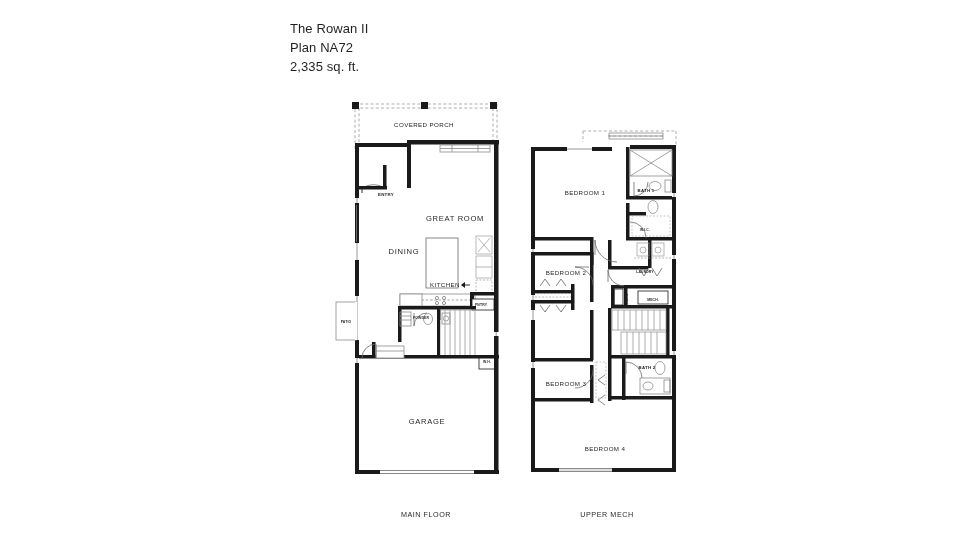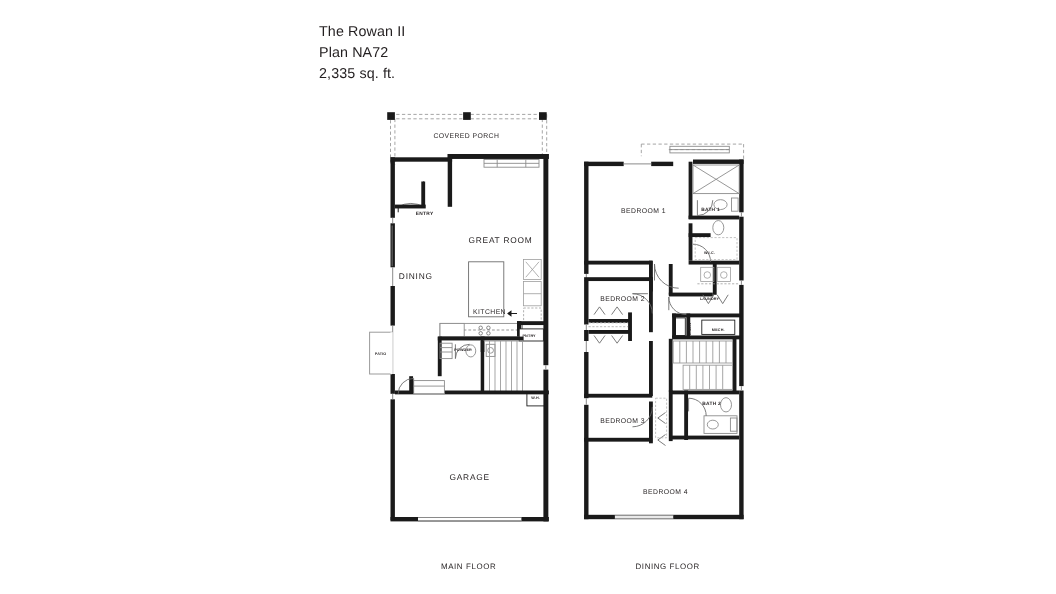"DINING" div.room-label { left: 378px -> 404px }
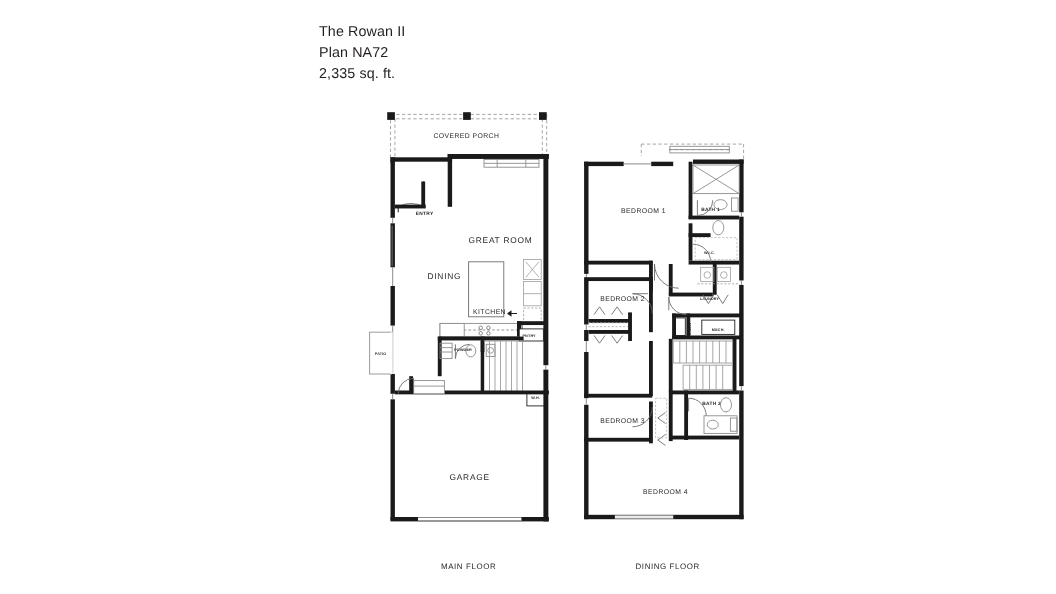"GARAGE" div.room-label { top: 434px -> 421px }
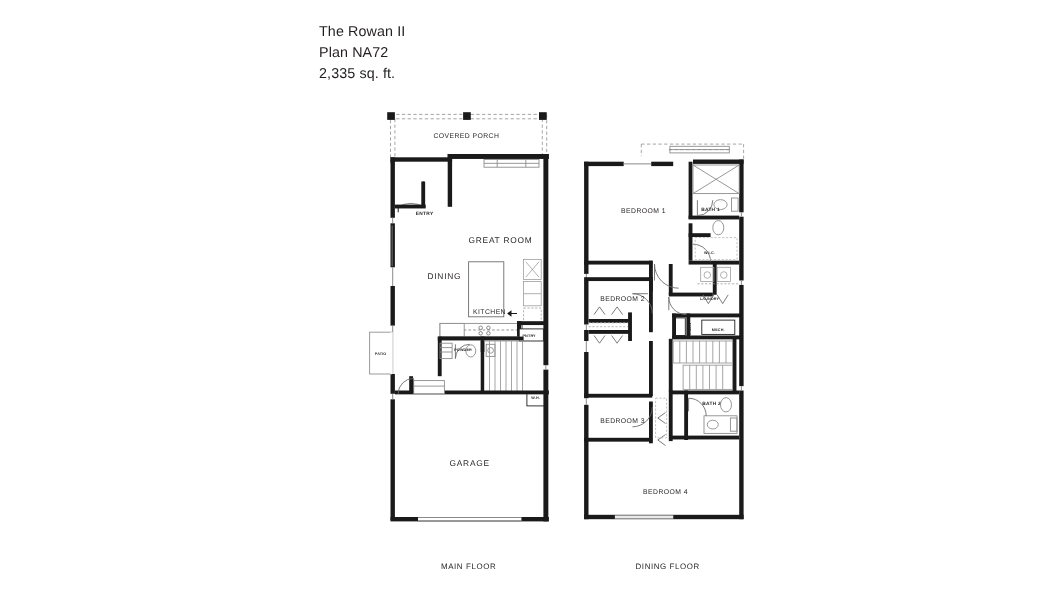"DINING FLOOR" div.plan-caption { text: DINING FLOOR -> UPPER MECH }
